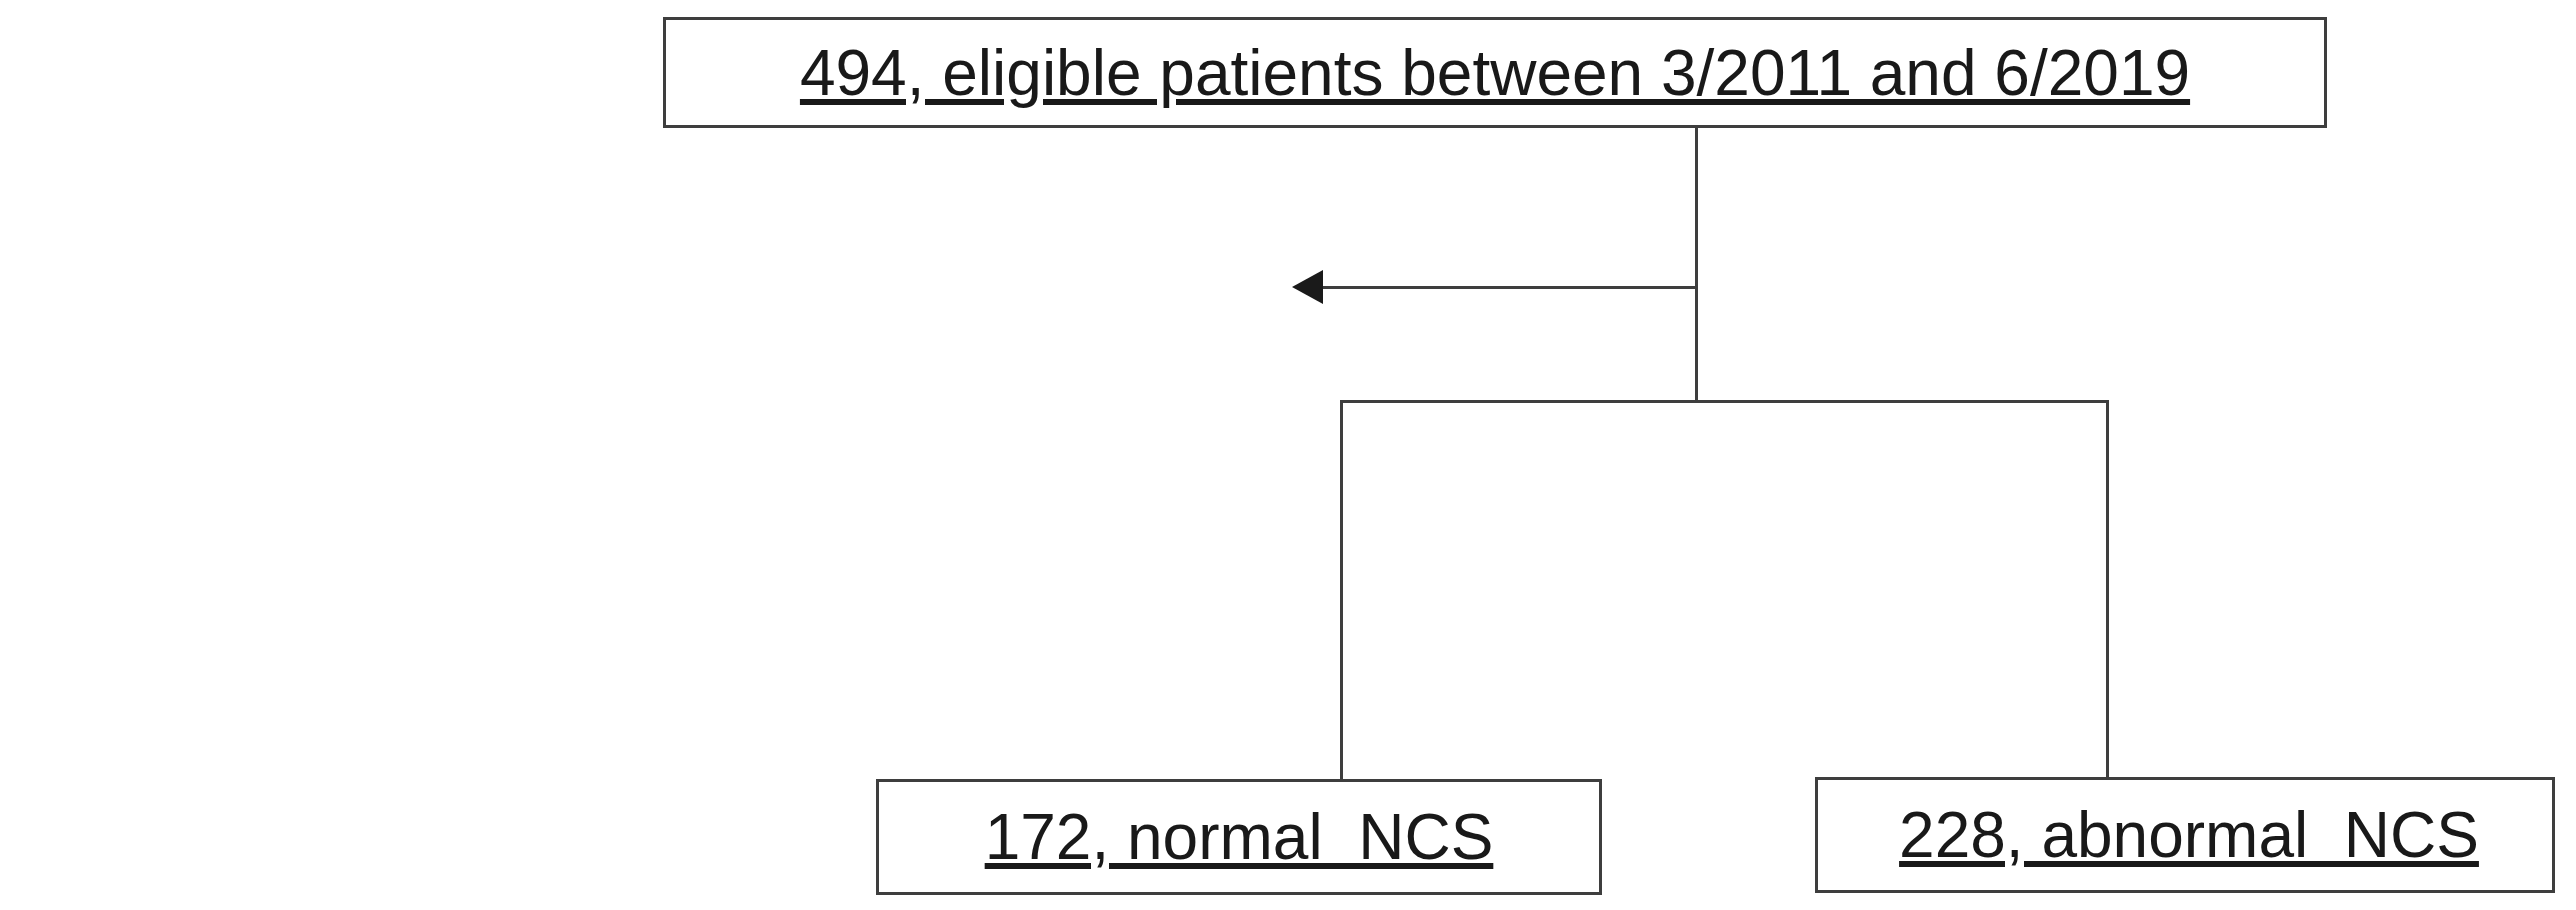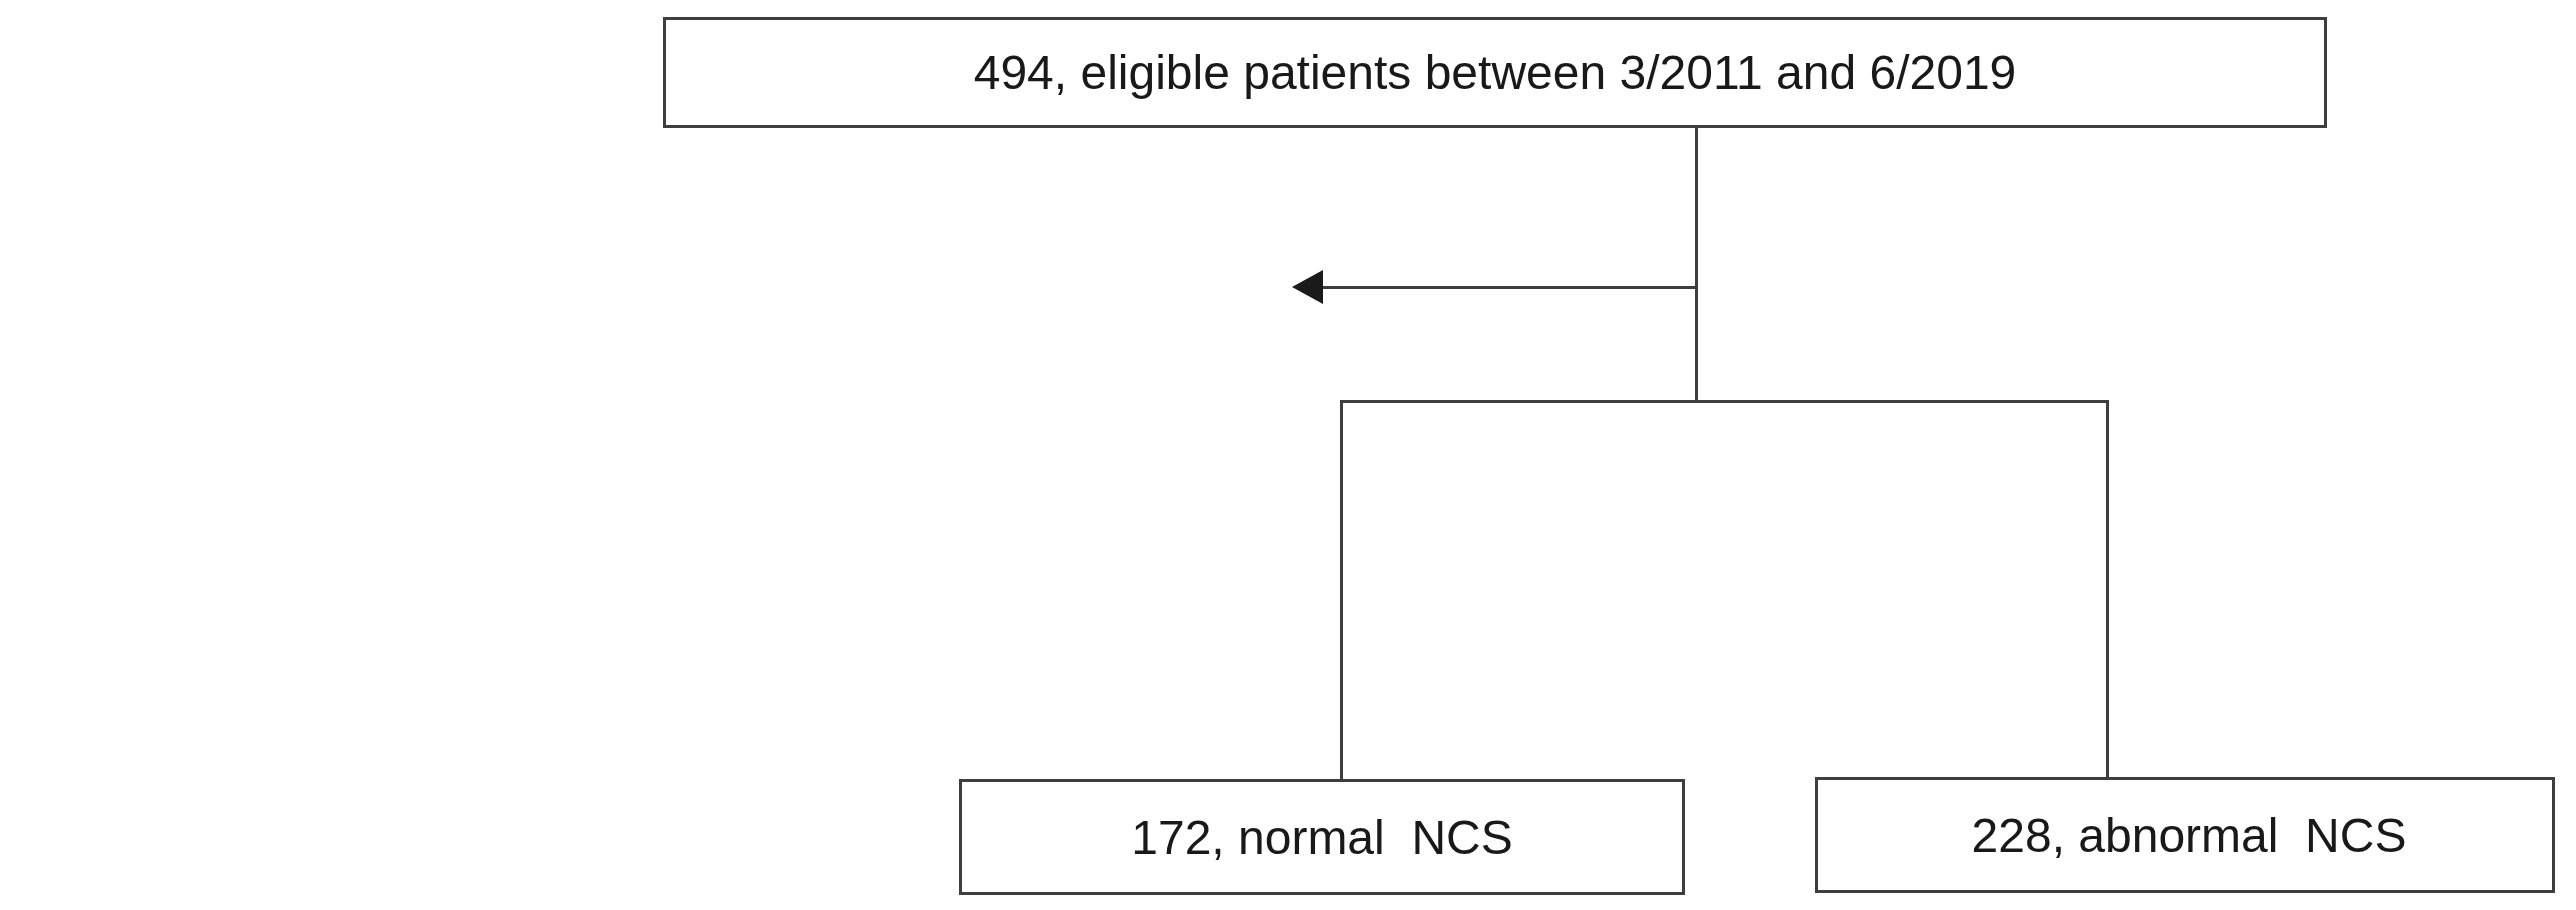"494, eligible patients between 3/2011" .box { font-size: 48px -> 64px; text-decoration: none -> underline }
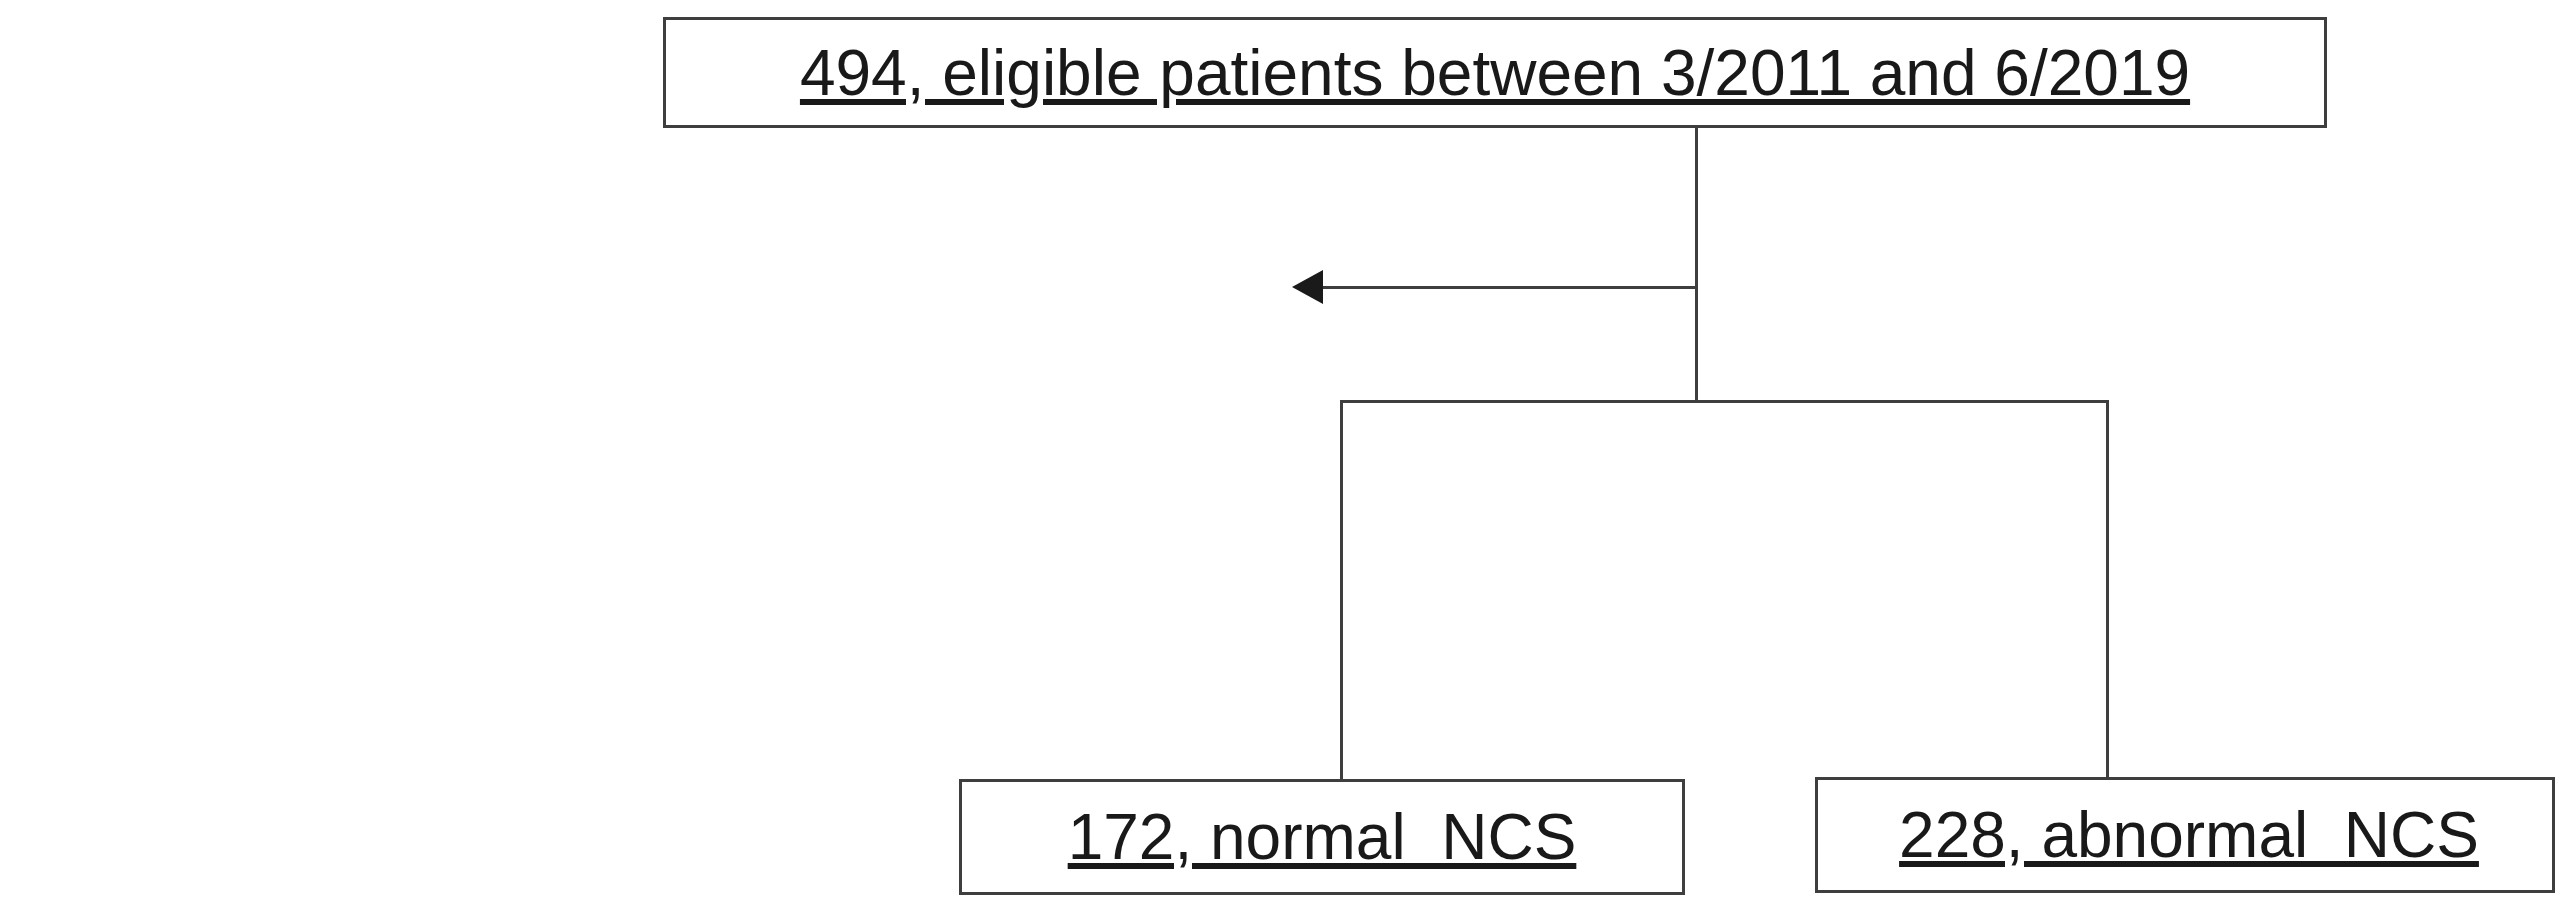"172, normal NCS" .normal-box { left: 959px -> 876px }
